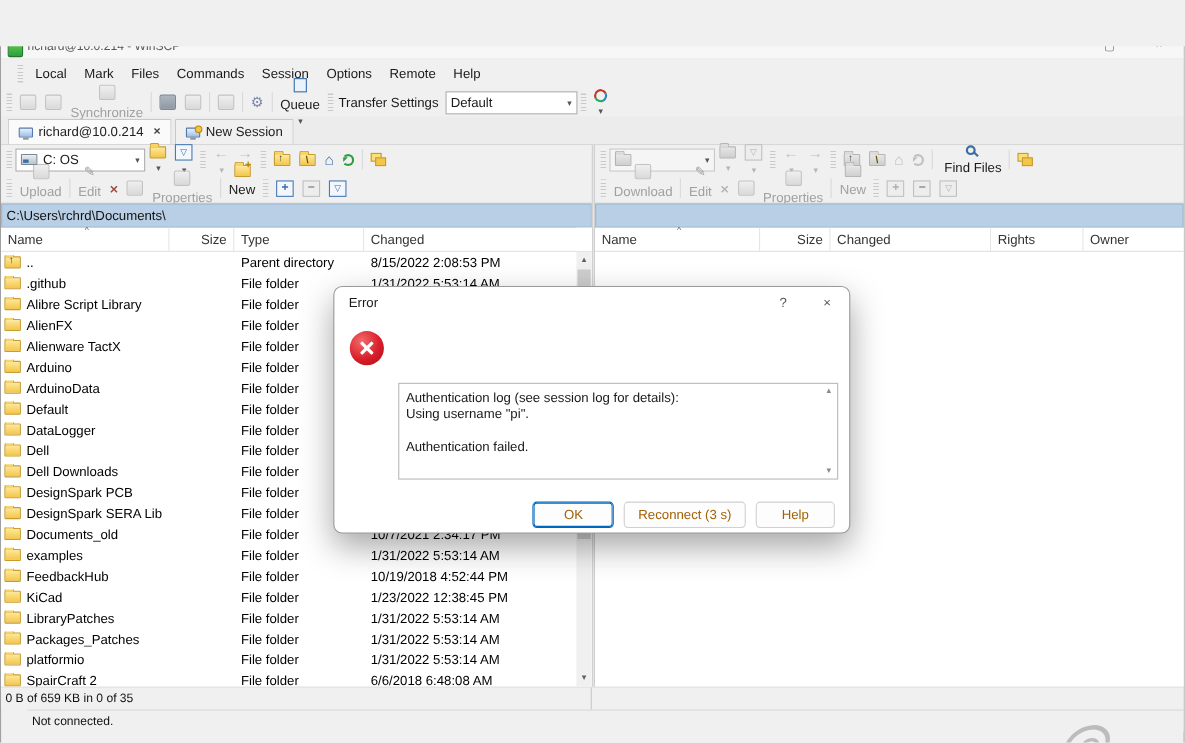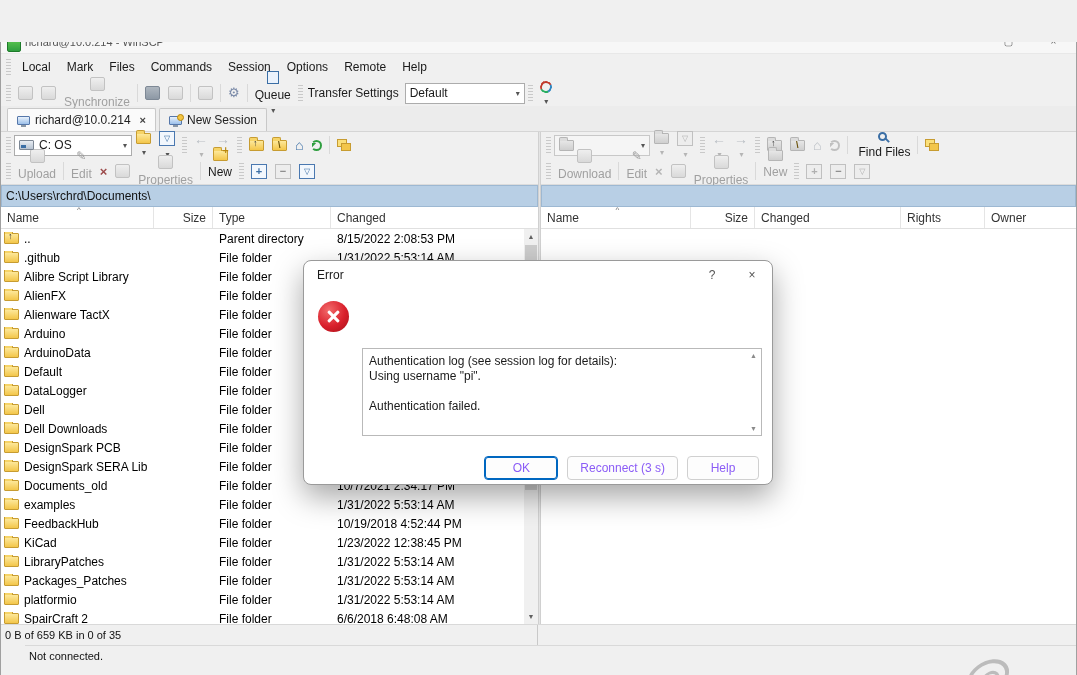"Local" .menubar { padding-left: 2px -> 12px }
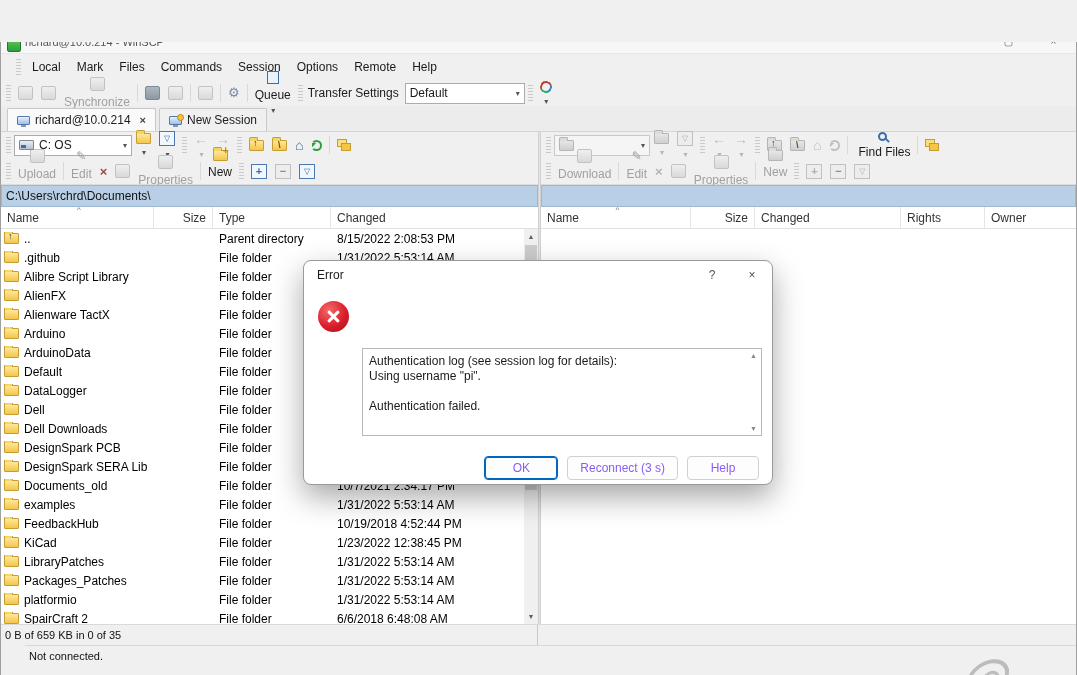"OK" .dlg-btn { color: #8b5cf6 -> #a16207 }
